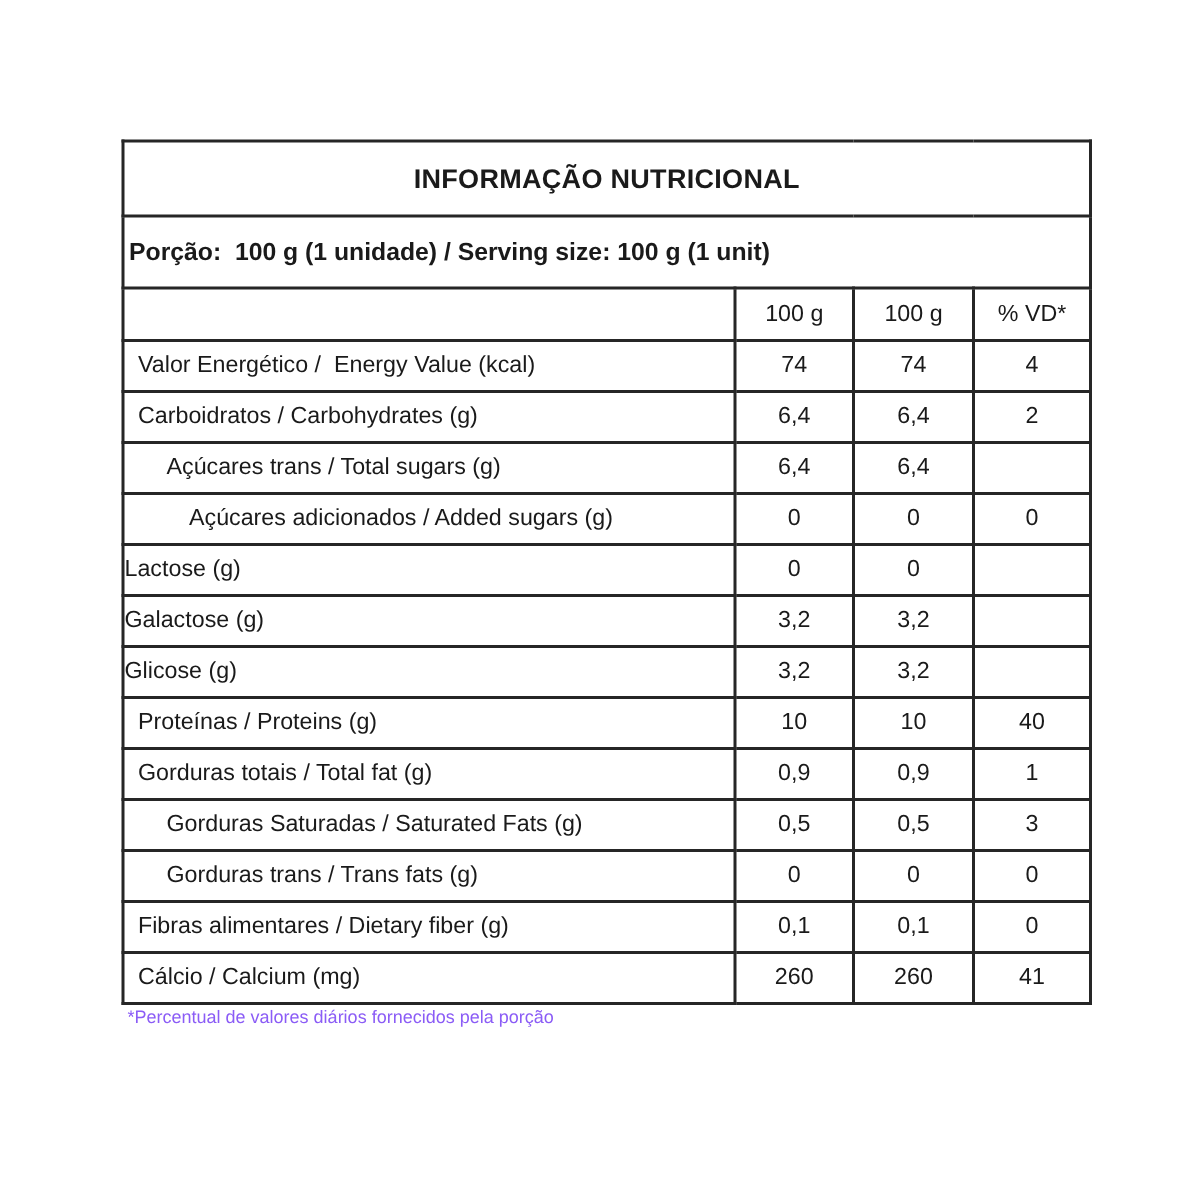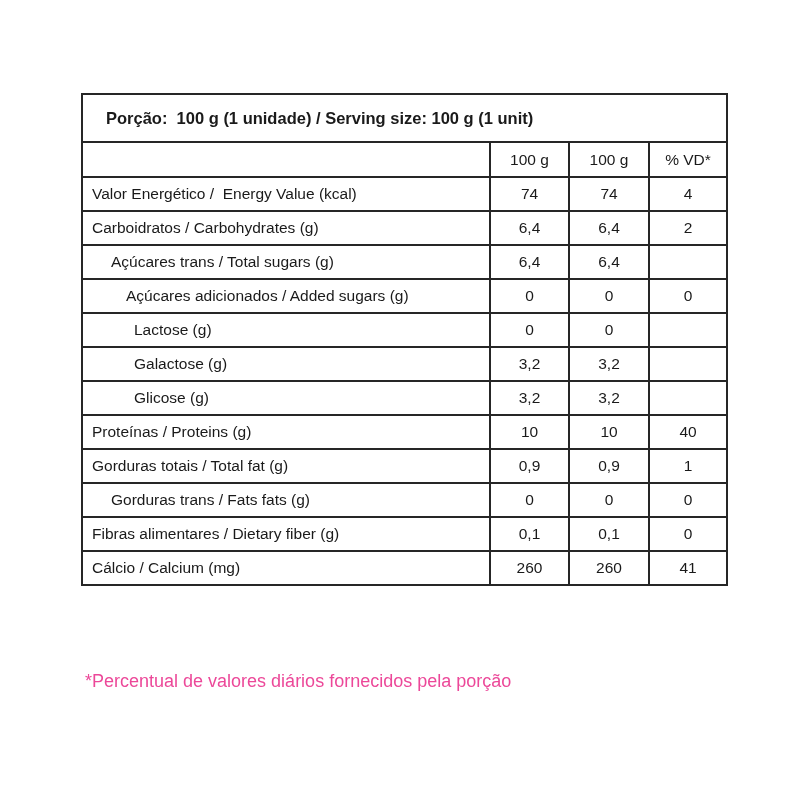"INFORMAÇÃO NUTRICIONAL" tr.title-row { html: none -> <tr> <td>INFORMAÇÃO NUTRICIONAL</td> </tr> }
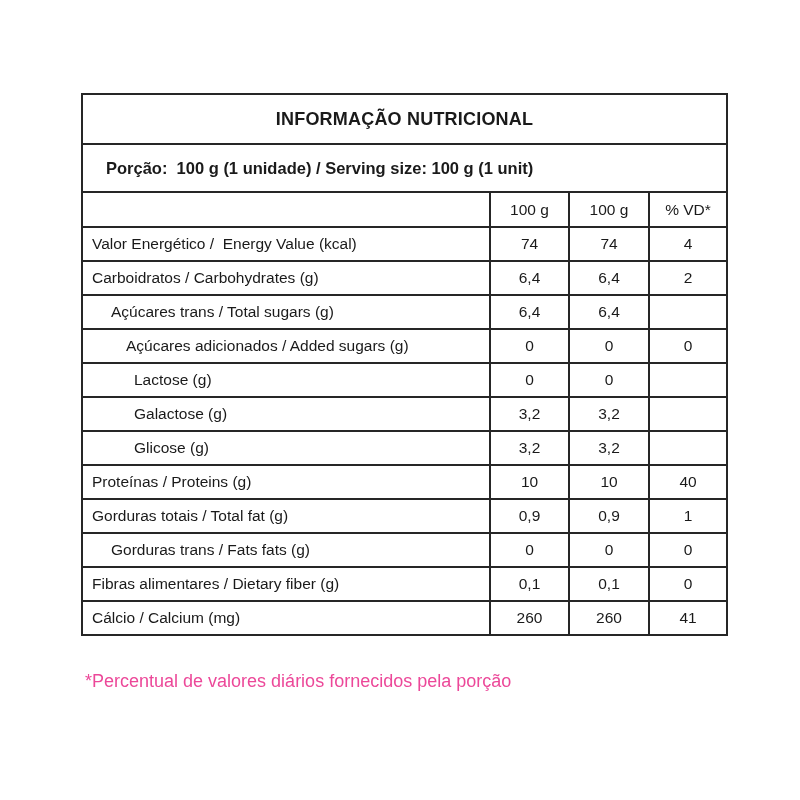"Porção: 100 g (1 unidade)" tr.serving-row td { padding-left: 23px -> 3px }
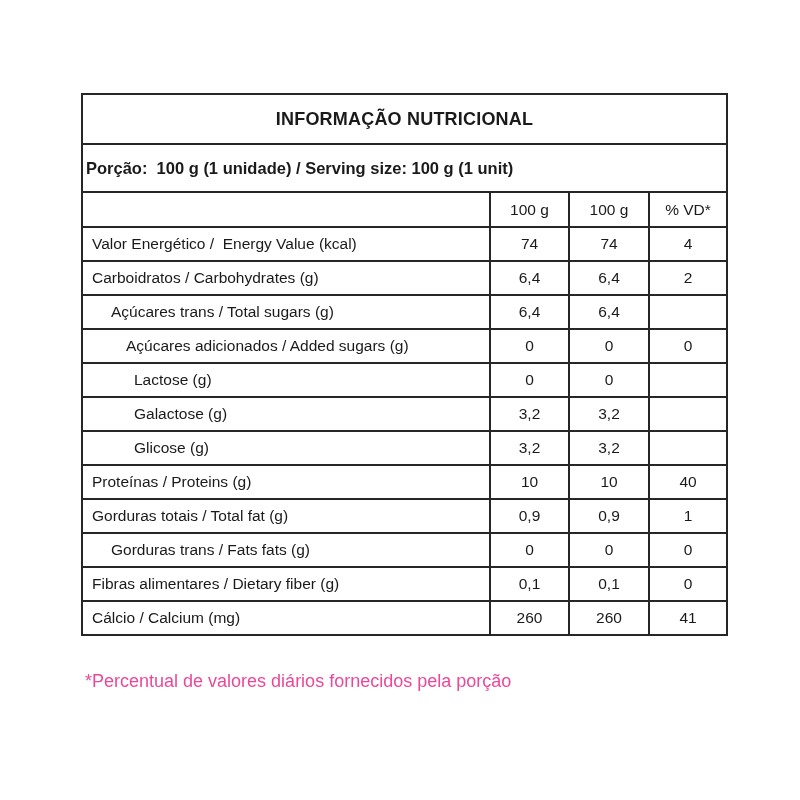"Lactose (g)" .ind3 { padding-left: 51px -> none }
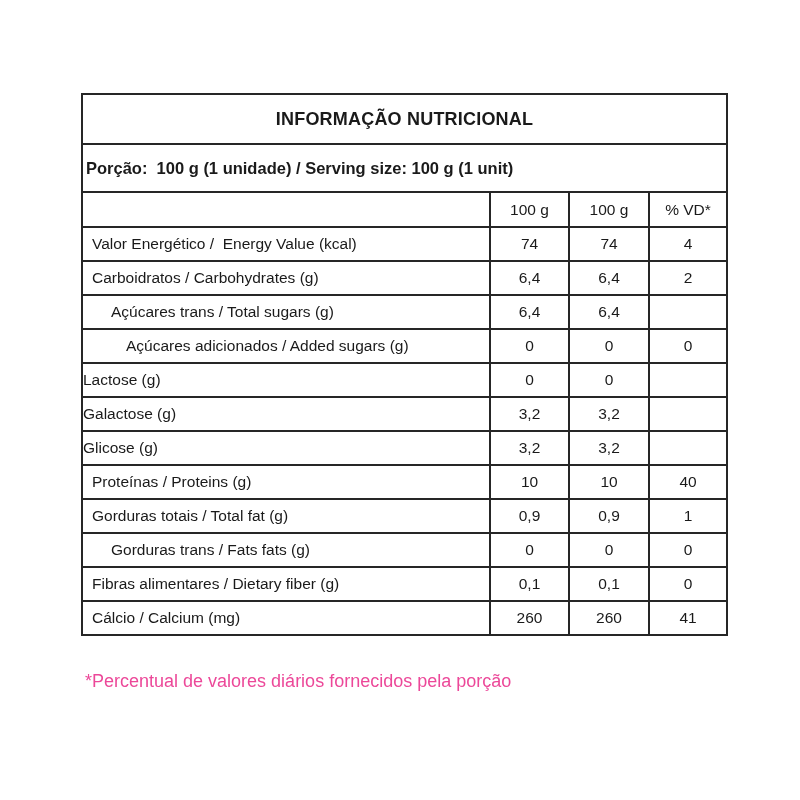"Gorduras Saturadas / Saturated Fats" tr.data-row { html: none -> <tr> <td>Gorduras Saturadas / Saturated Fats (g)</td> <td>0,5</td> <td>0,5</td> <td>3</td> </tr> }
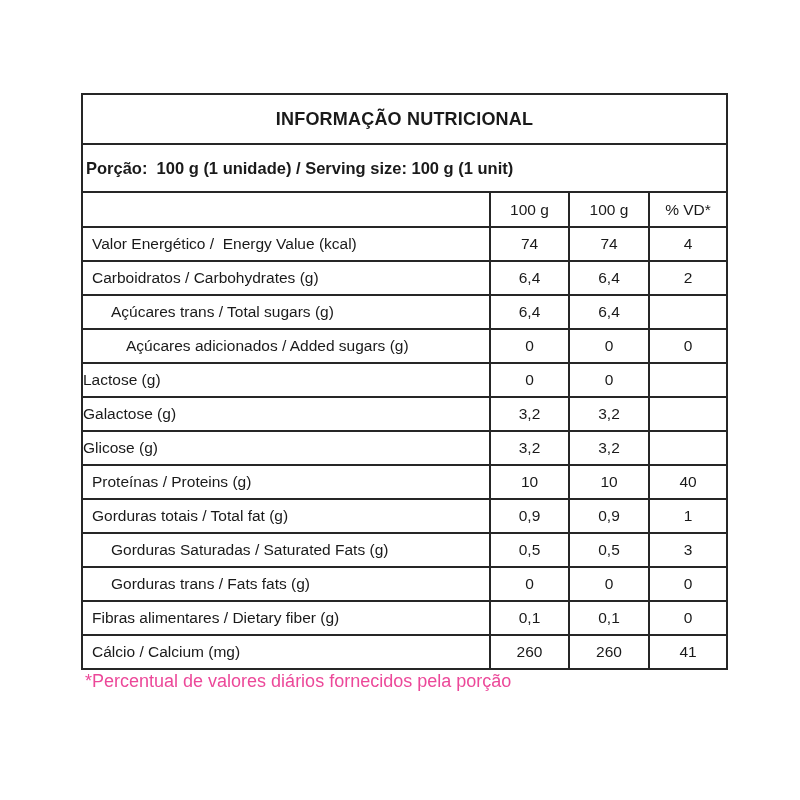"Gorduras trans / Fats fats" td.lbl { text: Fats -> Trans }
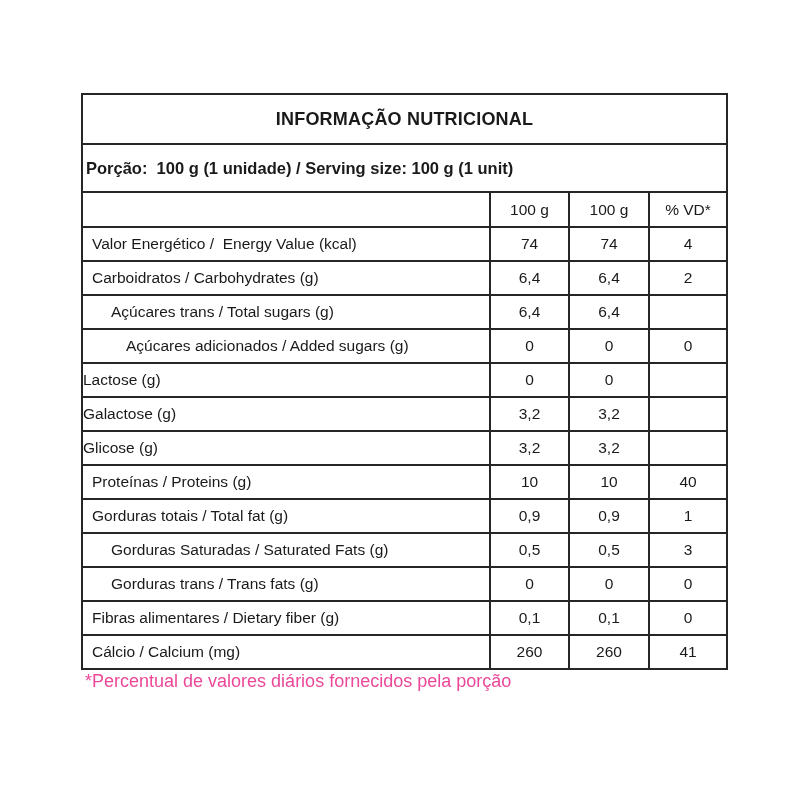"*Percentual de valores diários" .footnote { color: #ec4899 -> #8b5cf6; font-size: 18px -> 12px }
